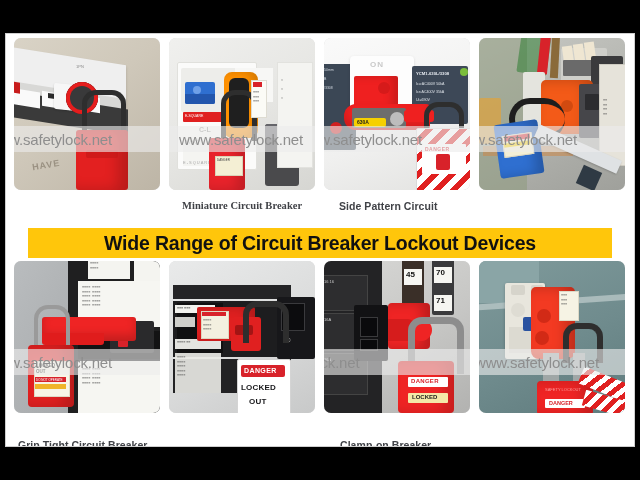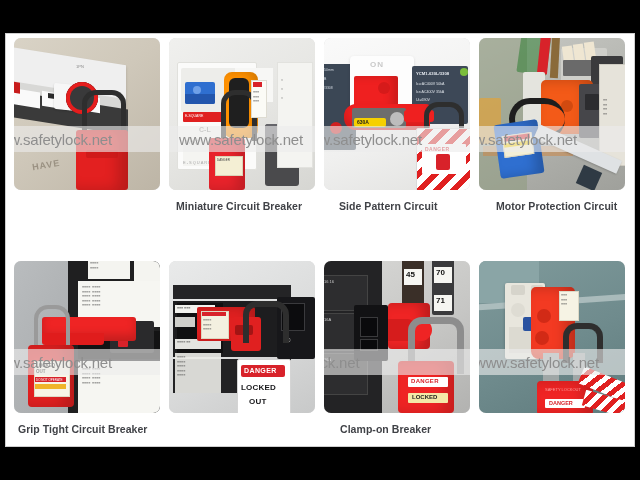"Miniature Circuit Breaker" div.caption { font-family: none -> Liberation Serif, serif; left: 170px -> 176px }
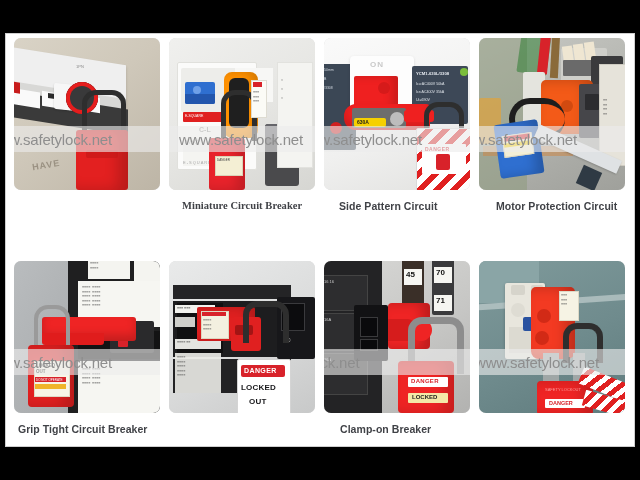"Motor Protection Circuit" div.caption { html: <div>Motor Protection Circuit</div> -> none }
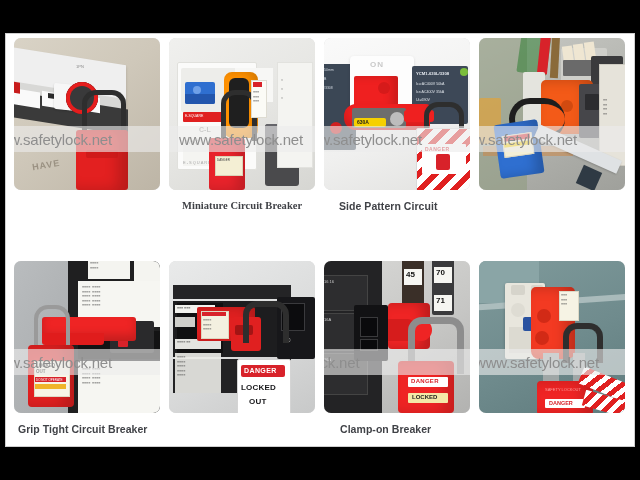"Wide Range of Circuit Breaker" div { html: none -> <div> <div>Wide Range of Circuit Breaker Lockout Devices</div> </div> }
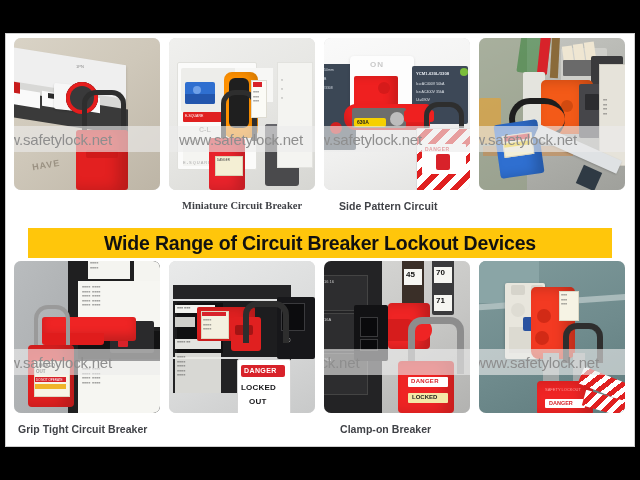"Grip Tight Circuit Breaker" #row-bottom .caption { top: 162px -> 178px }
